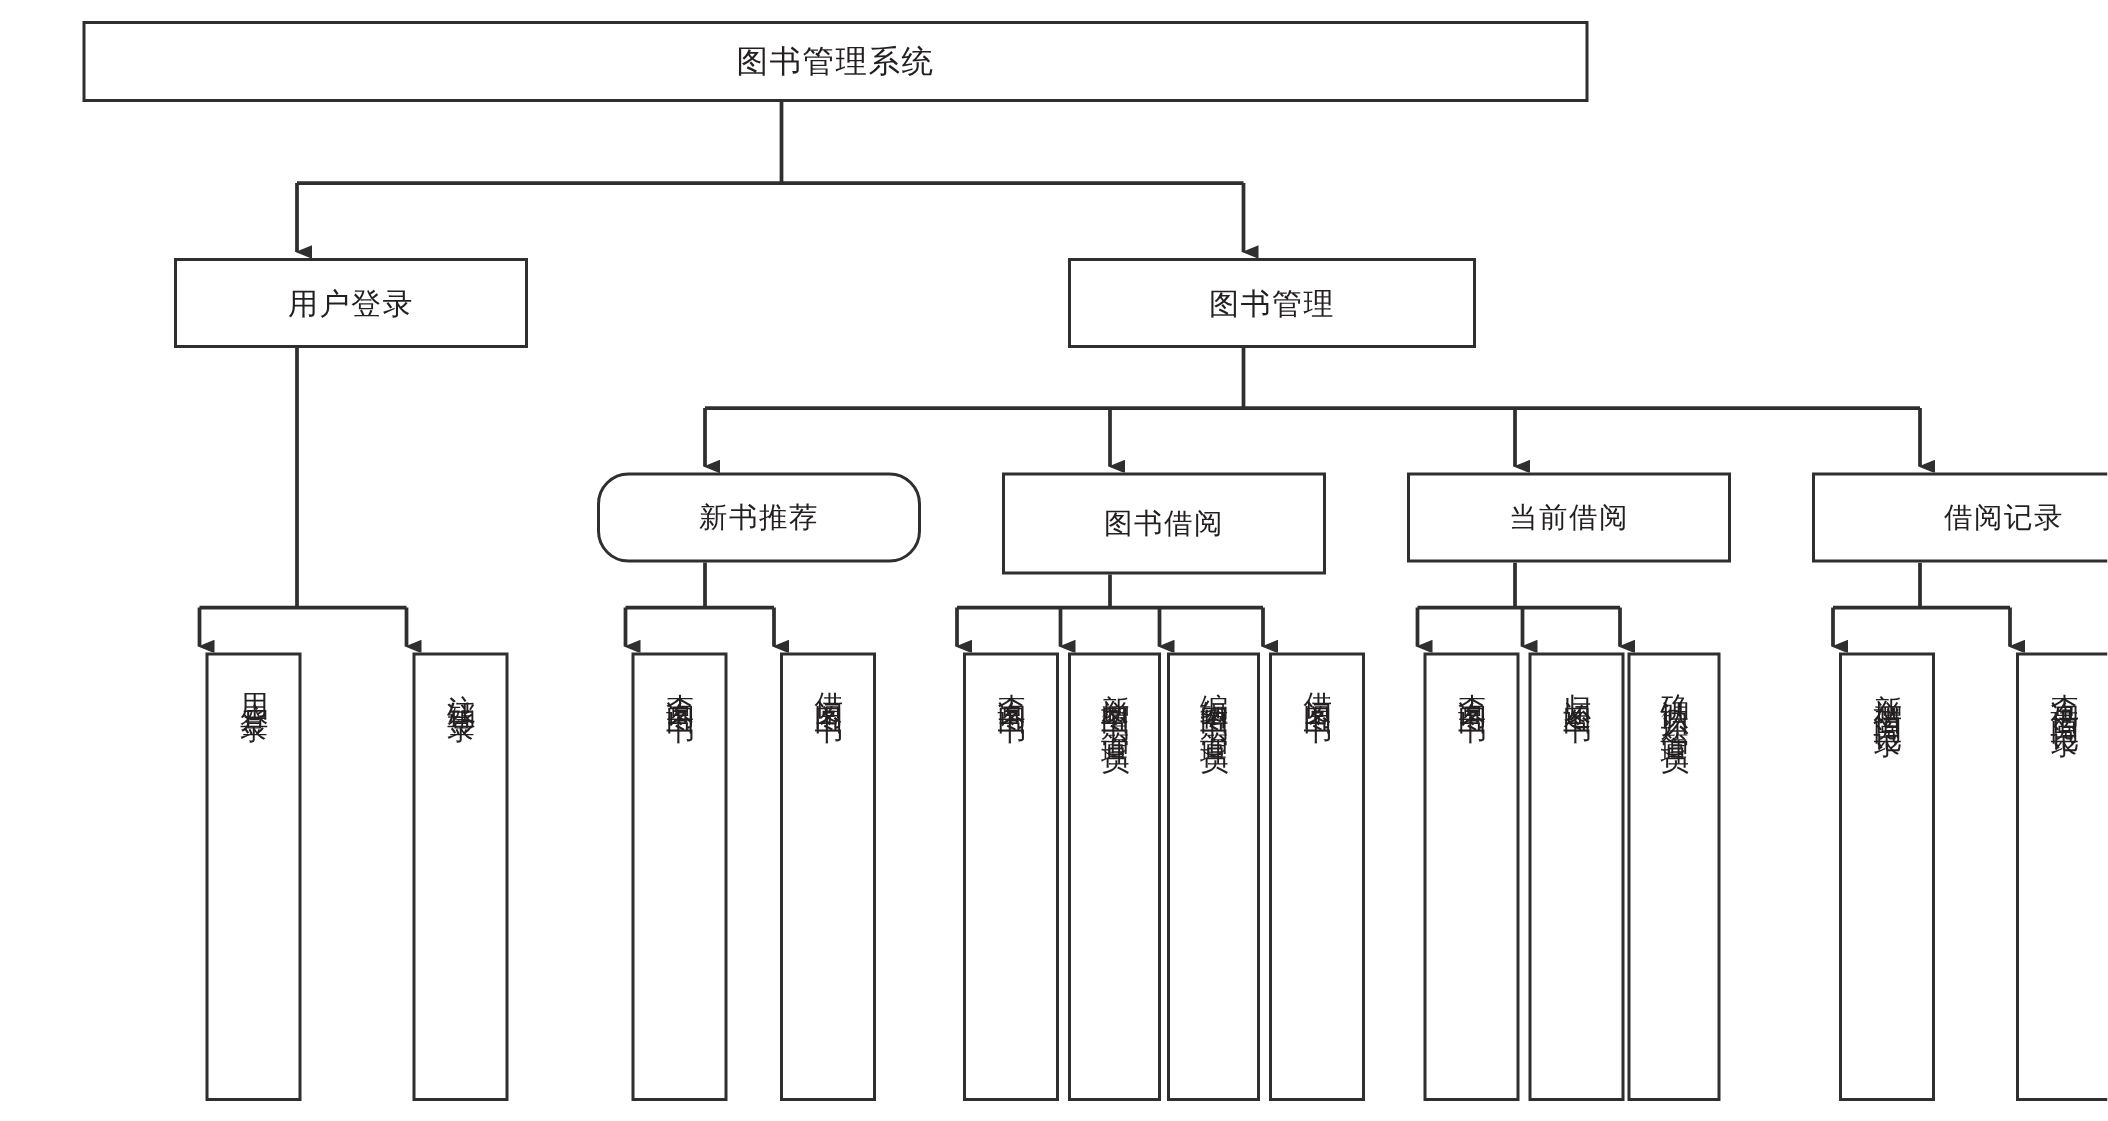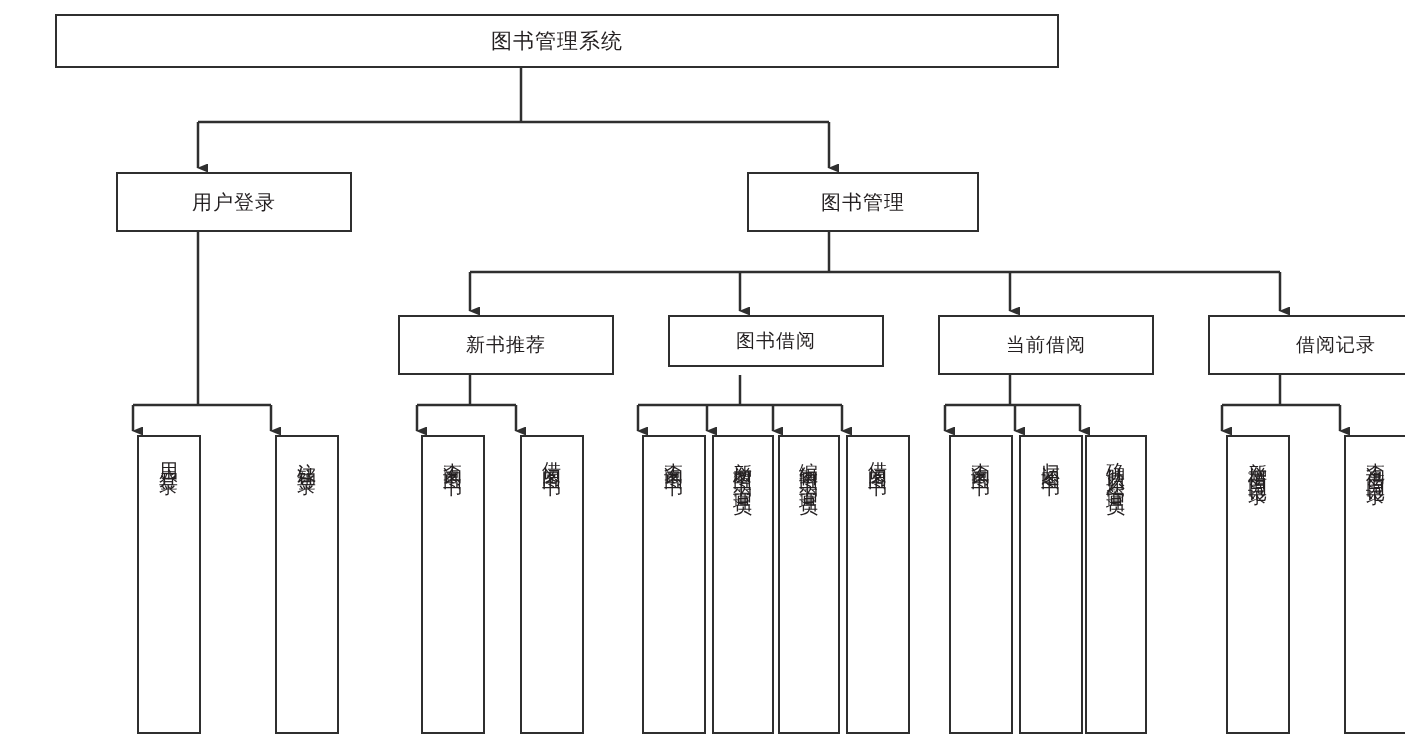"图书管理" div.node { left: 711px -> 676px; width: 232px -> 272px }
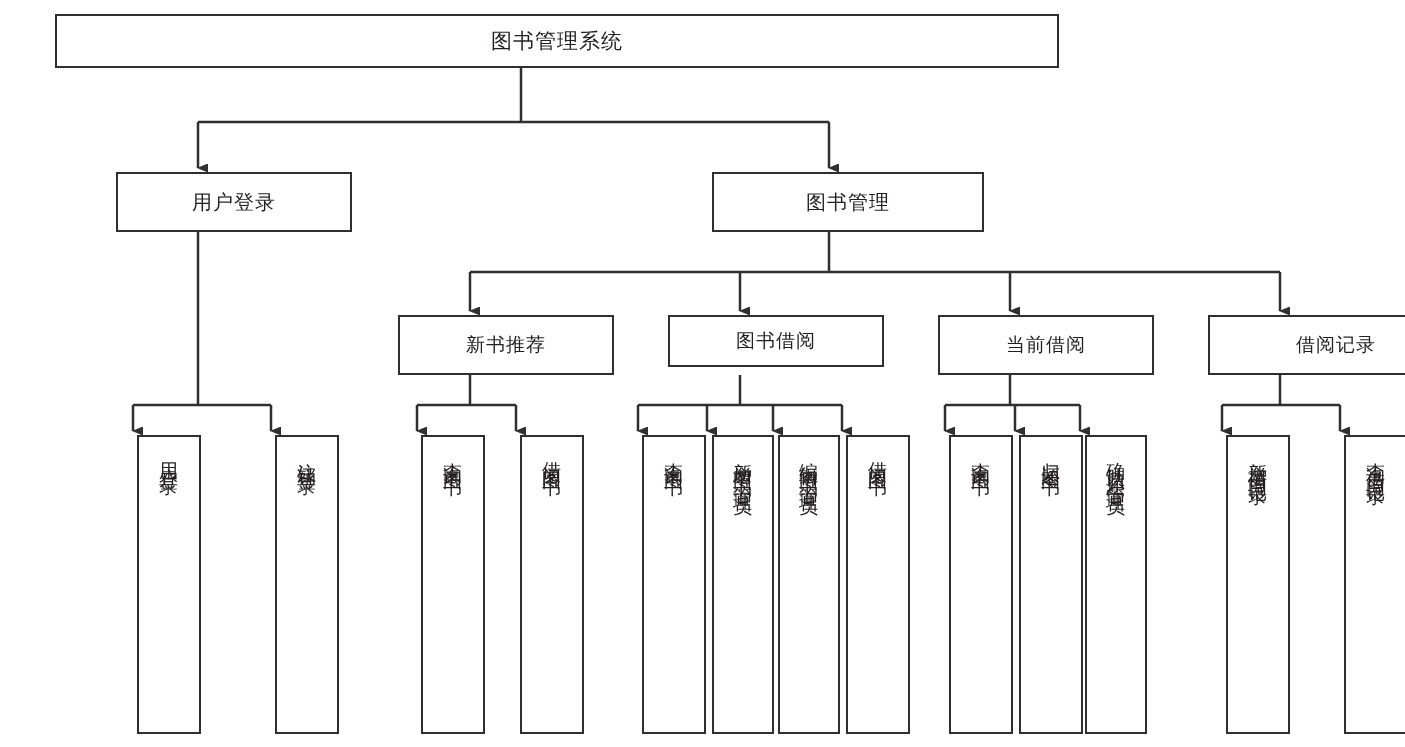"新书推荐" div.node { border-radius: none -> 21px }
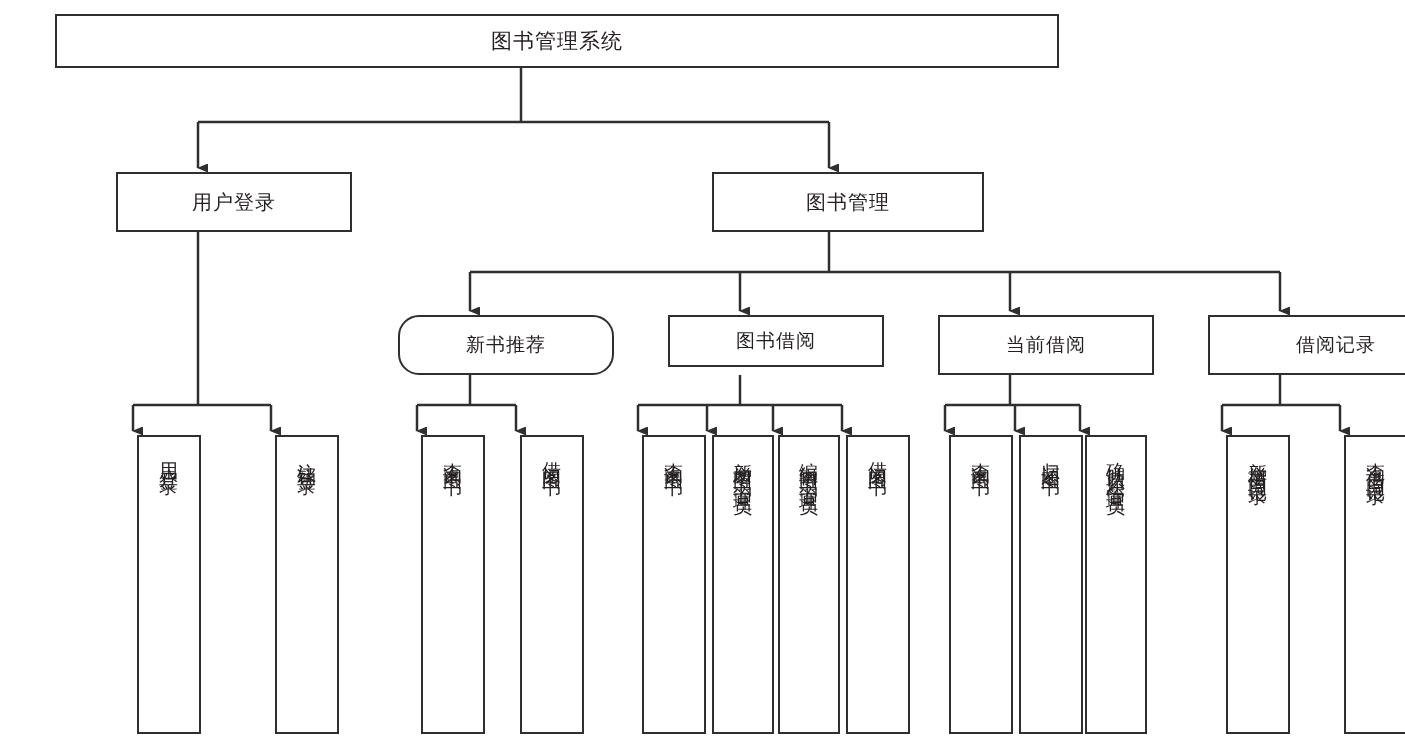"图书借阅" div.node { height: 52px -> 68px }
